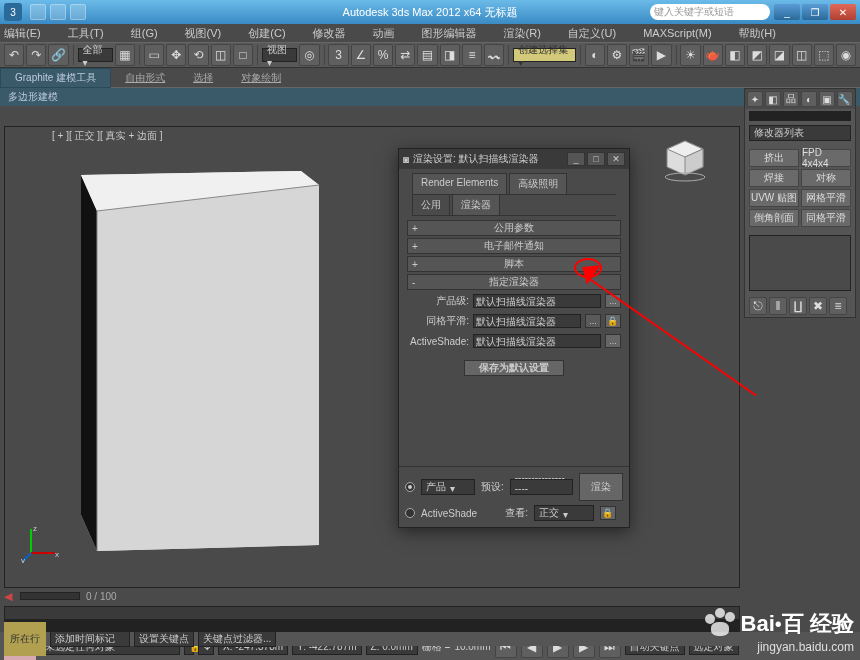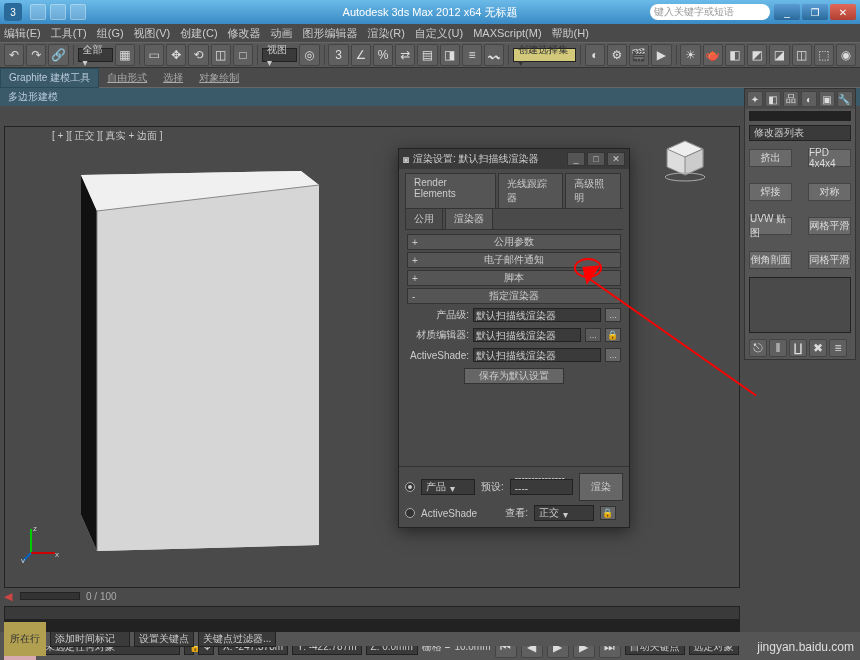"编辑(E)" .menubar { gap: 10px -> 27px }
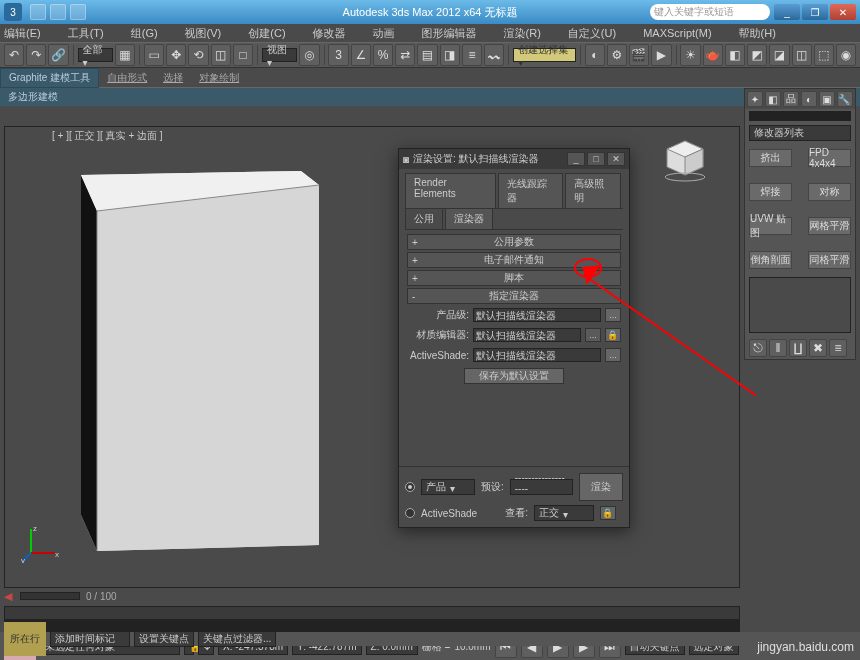"Graphite 建模工具" .rib-tab { padding: 2px 8px -> 2px 14px }
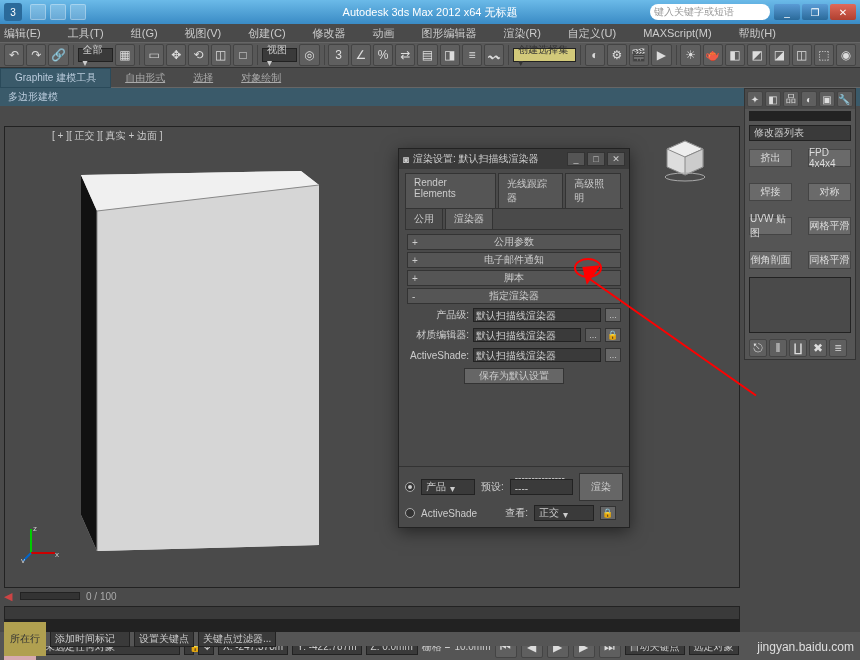"挤出" .btn-grid { gap: 16px -> 2px }
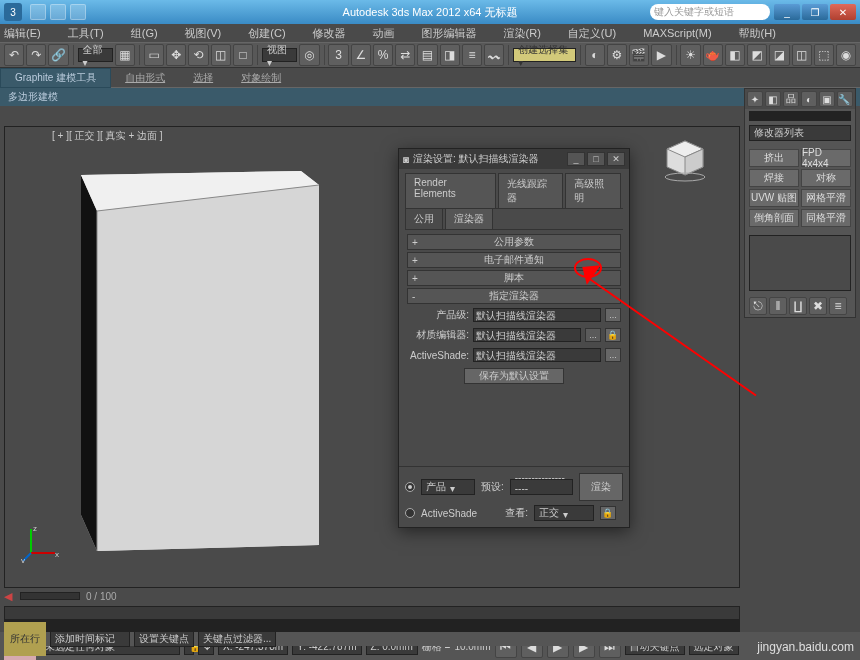"Render Elements" .dlg-tabs { margin: 4px 6px 0 -> 4px 13px 0 }
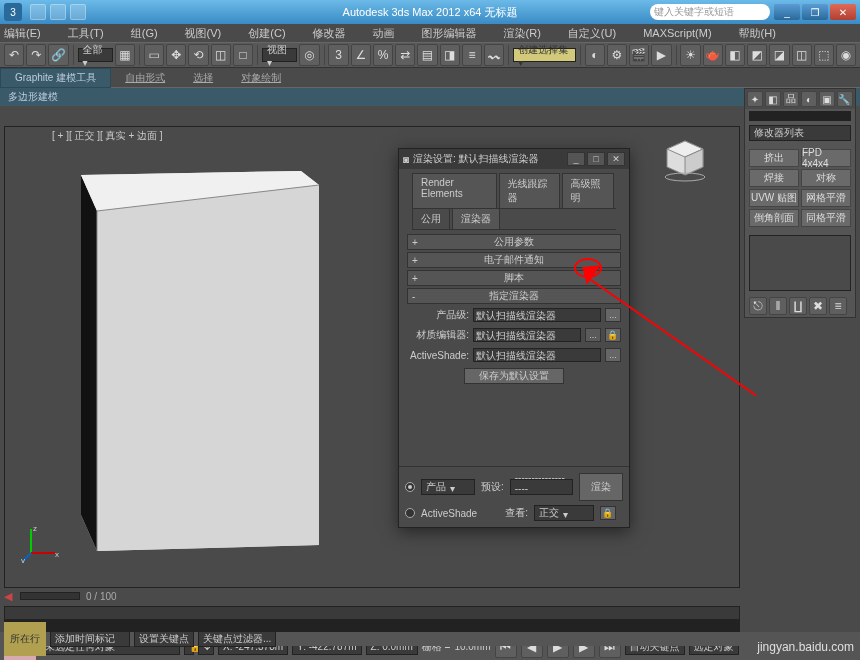"光线跟踪器" div.dlg-tab { html: <div>光线跟踪器</div> -> none }
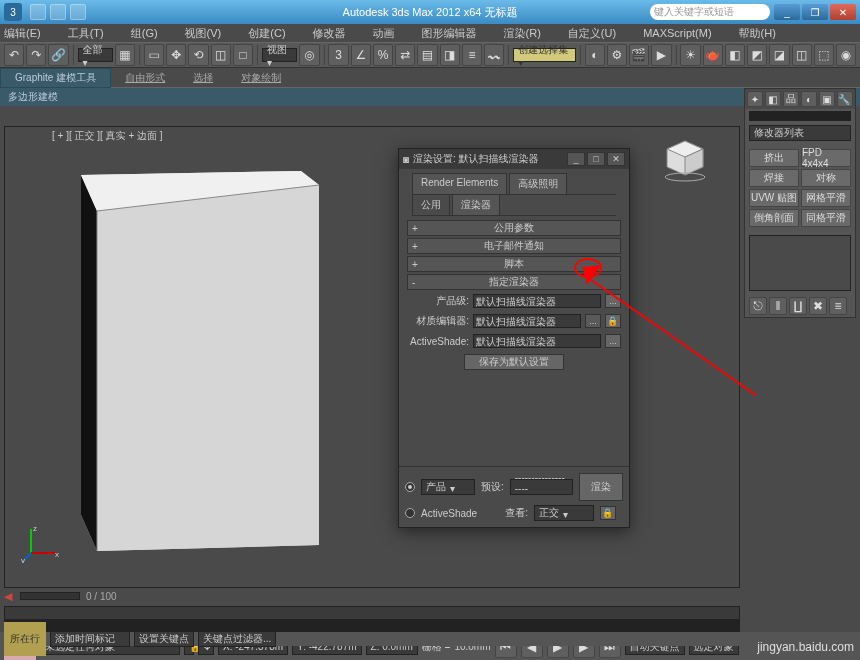"材质编辑器:" span.assign-label { text: 材质编辑器 -> 同格平滑 }
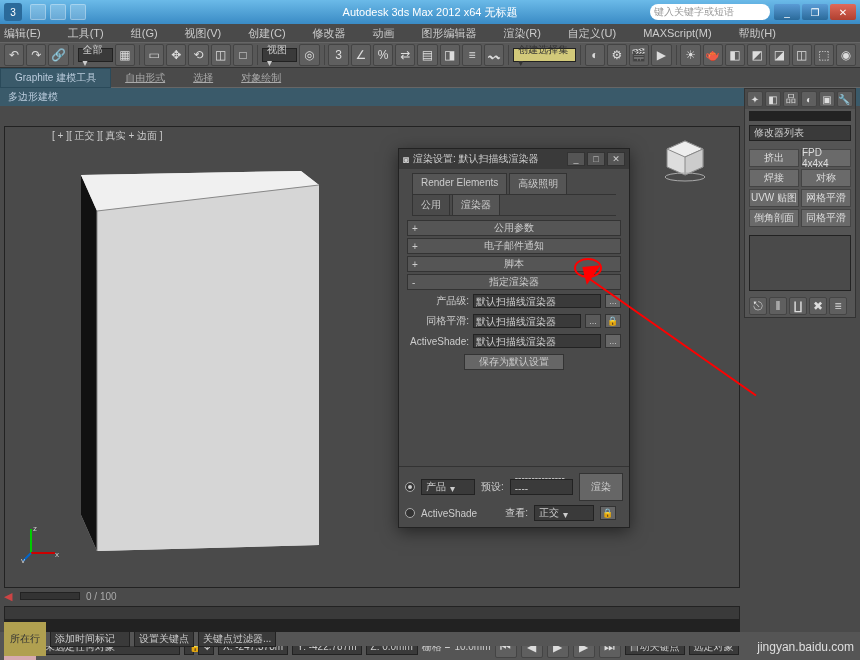"保存为默认设置" .save-btn { font-weight: none -> bold; margin: 2px auto -> 8px auto }
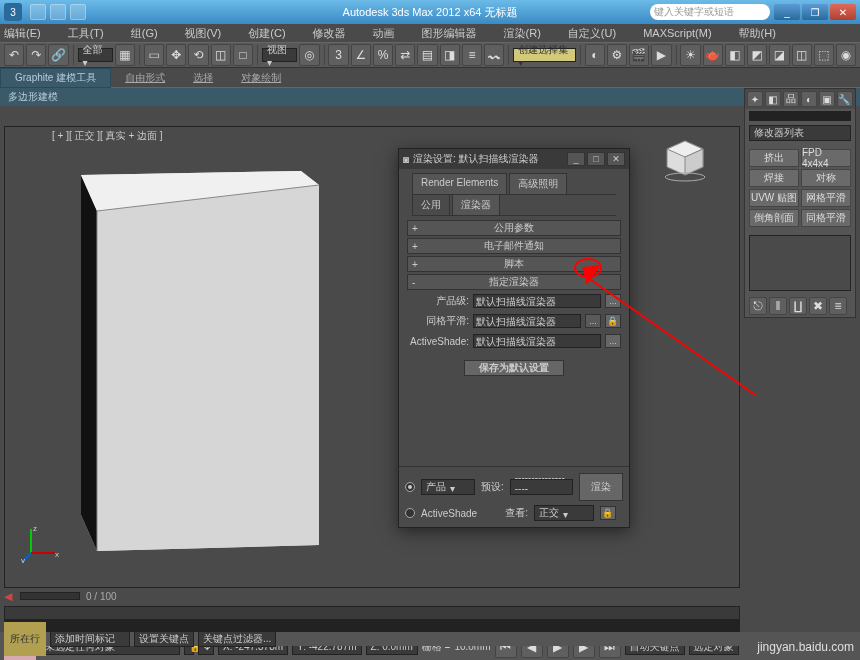"Bai•百 经验" div.wm-top { html: none -> <div> <div> <span></span> <span></span> <span></span> <span></span> </div> <span> <span>Bai</span><small>•</small><span>百</span> <span>经验</span> </span> </div> }
